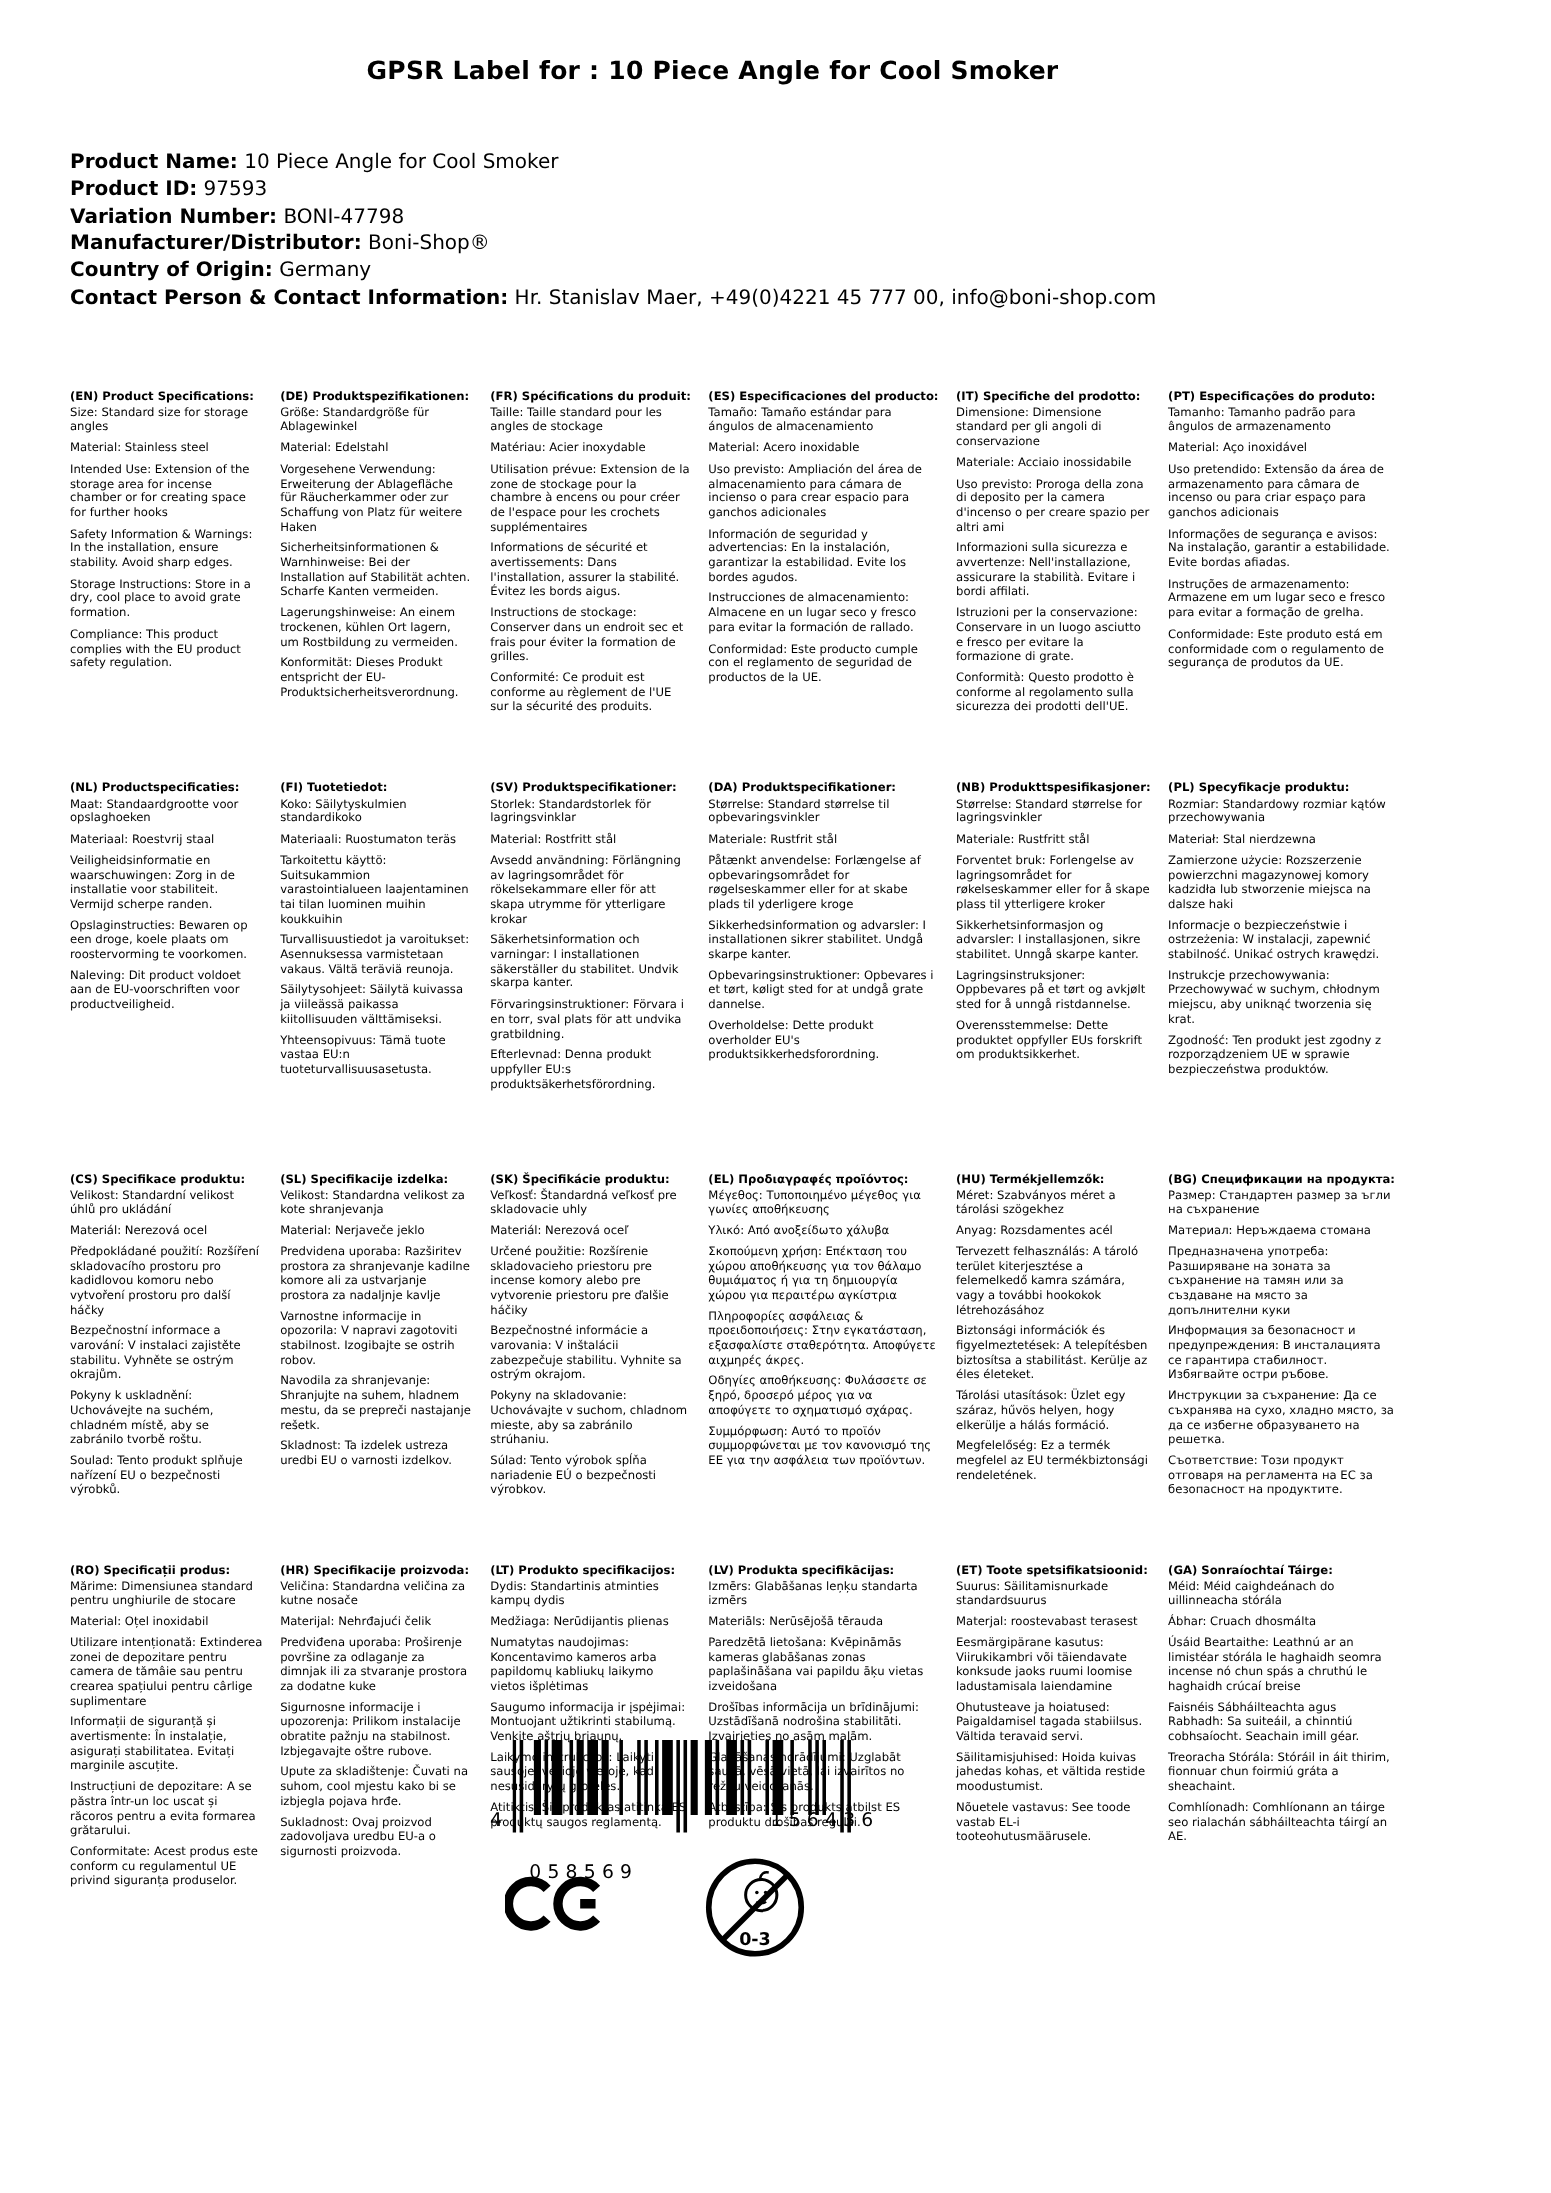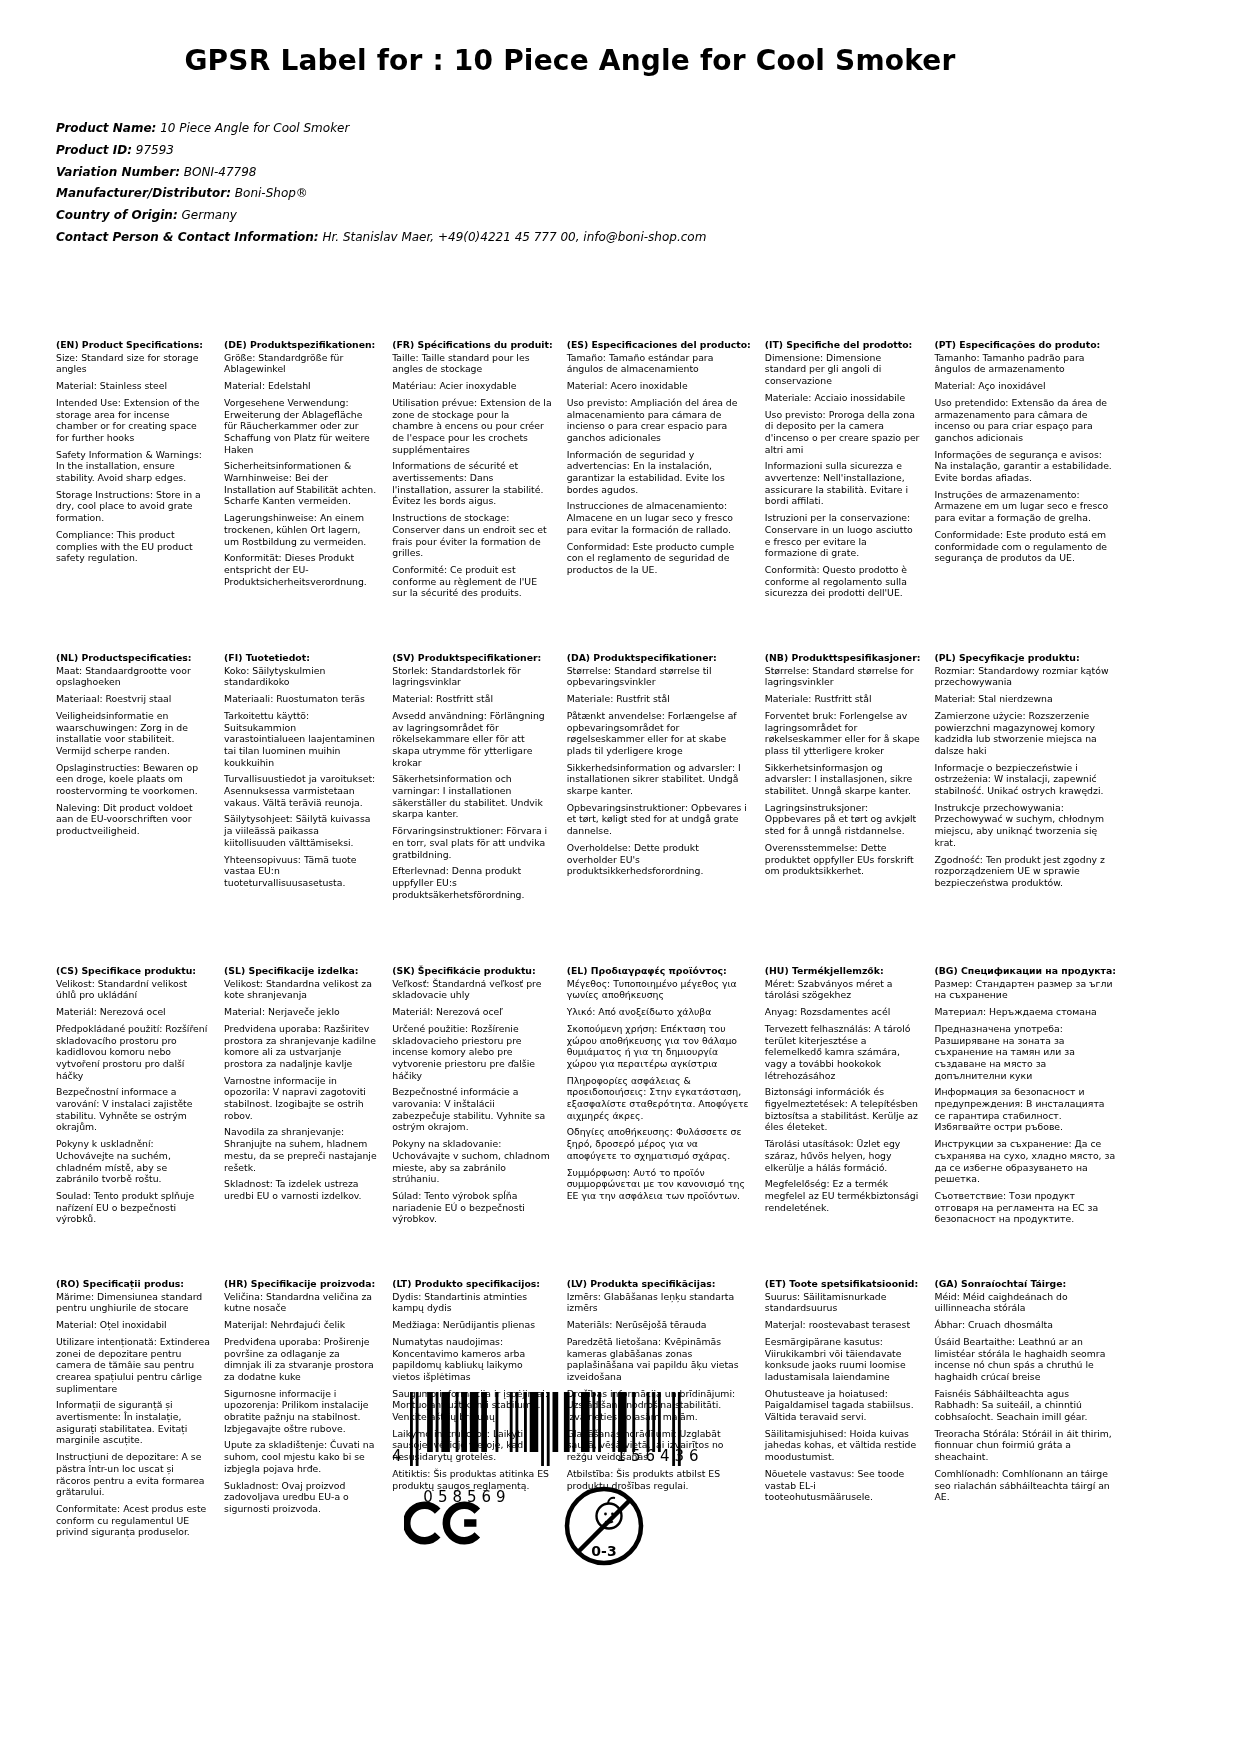"GPSR Label for : 10" .doc-title { font-size: 28px -> 20px }
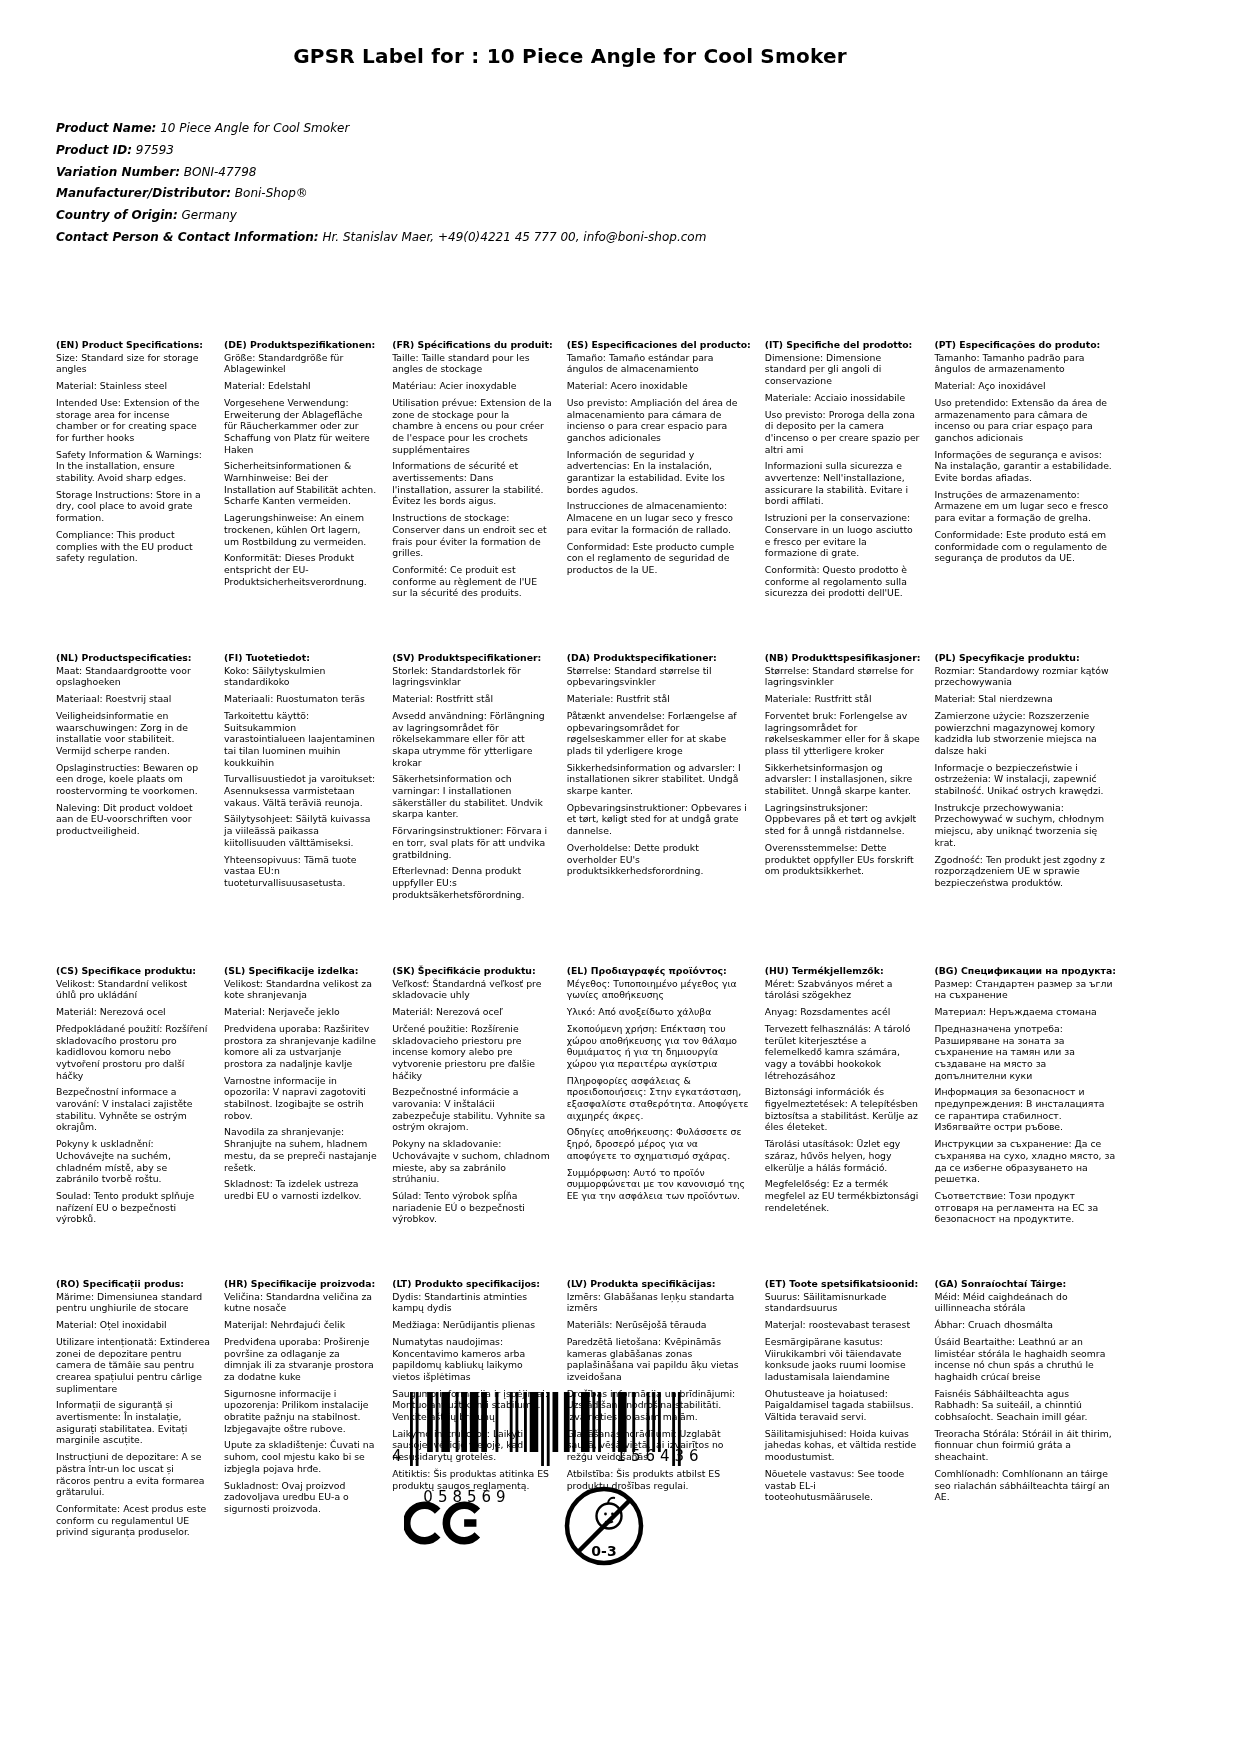"Product Name: 10 Piece Angle" .product-info { font-size: 12px -> 16px; font-style: italic -> none }
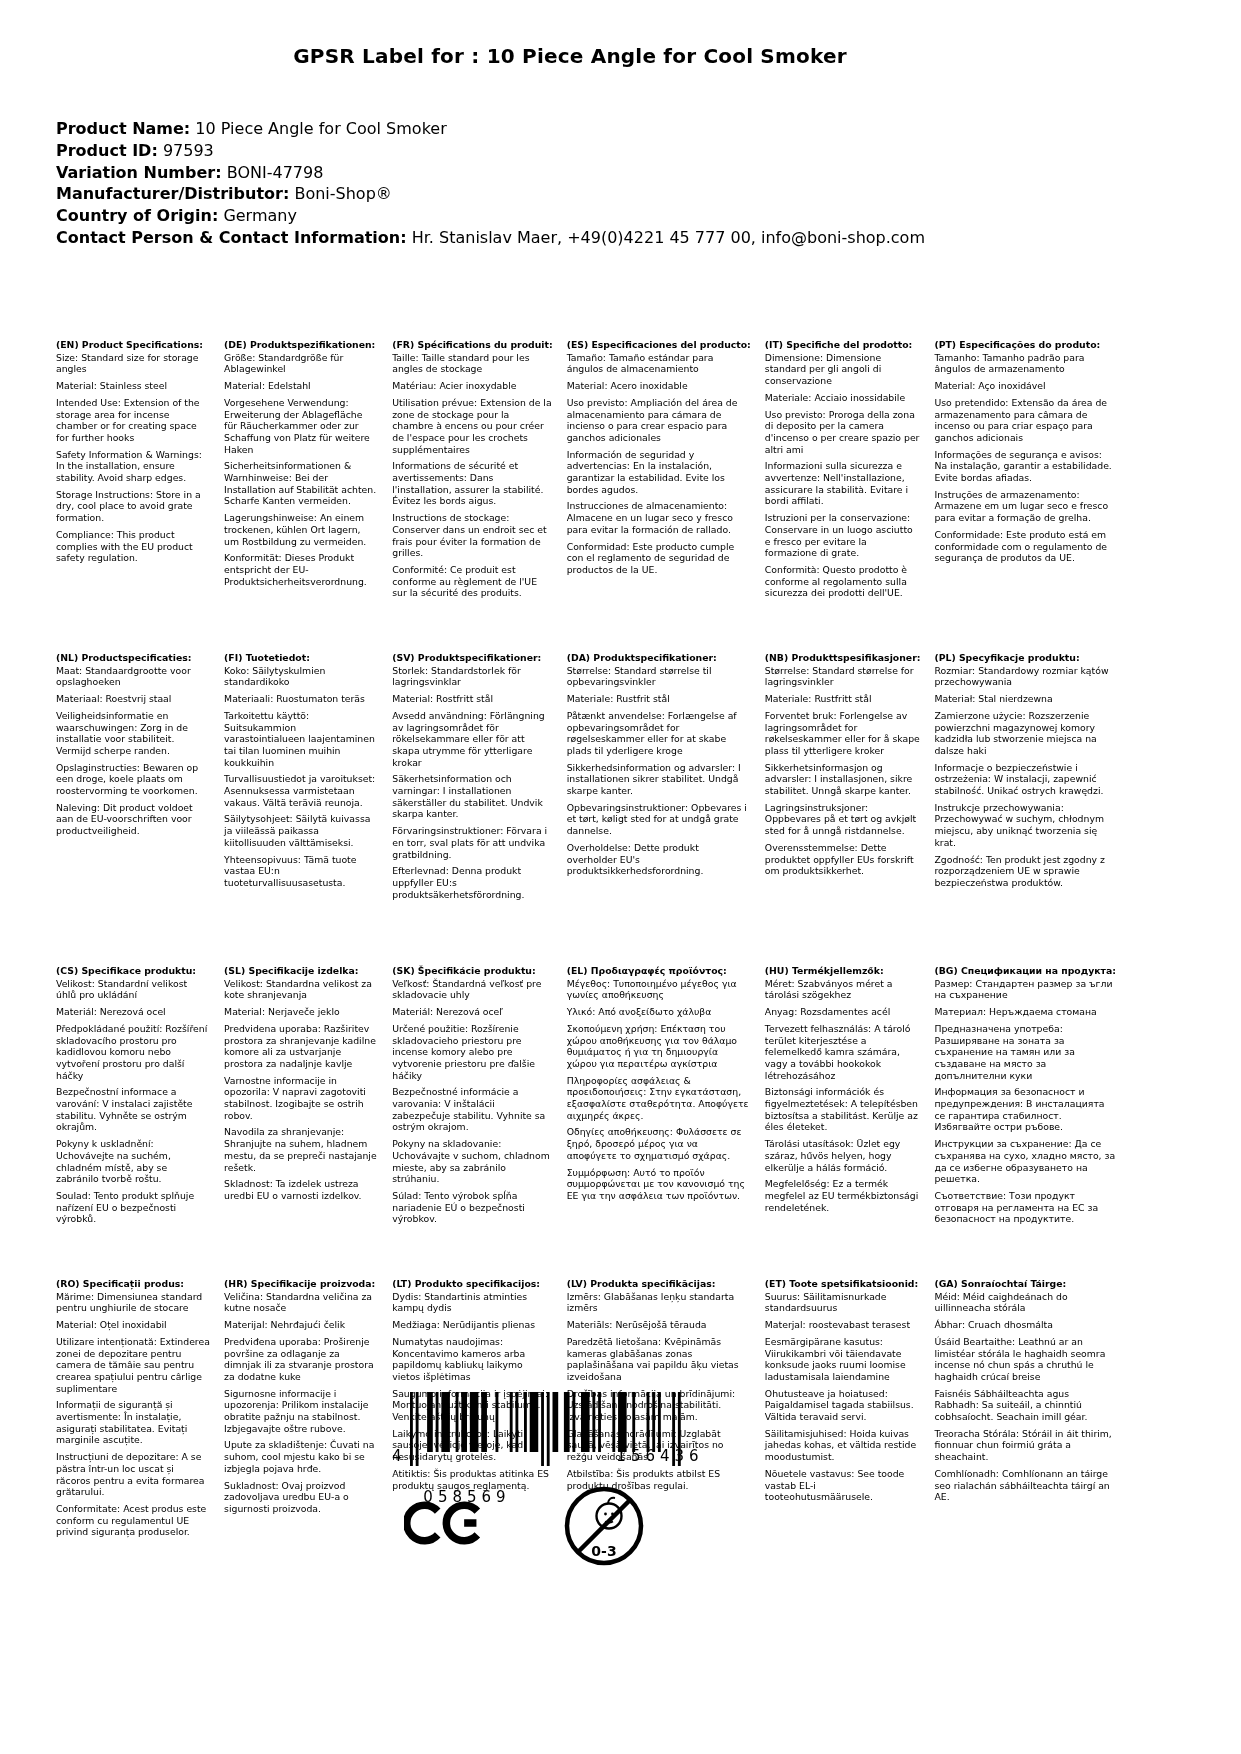"(EN) Product Specifications:" .lang-grid { margin-top: 27px -> none }
